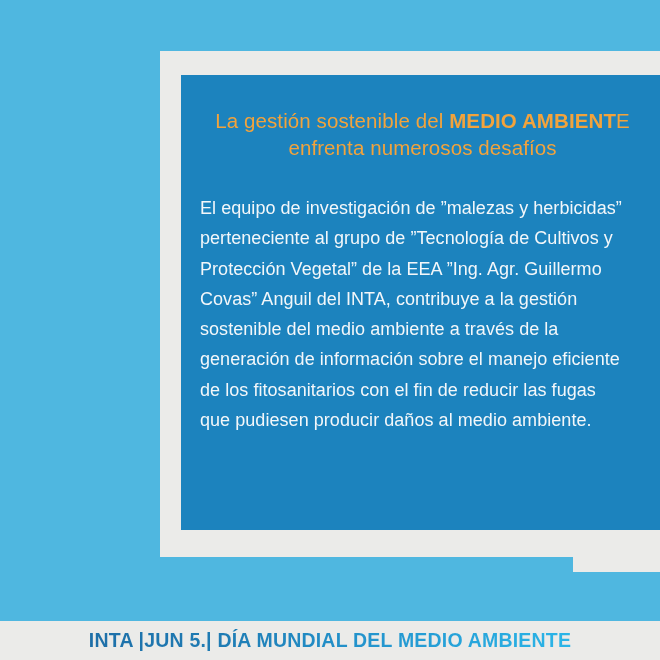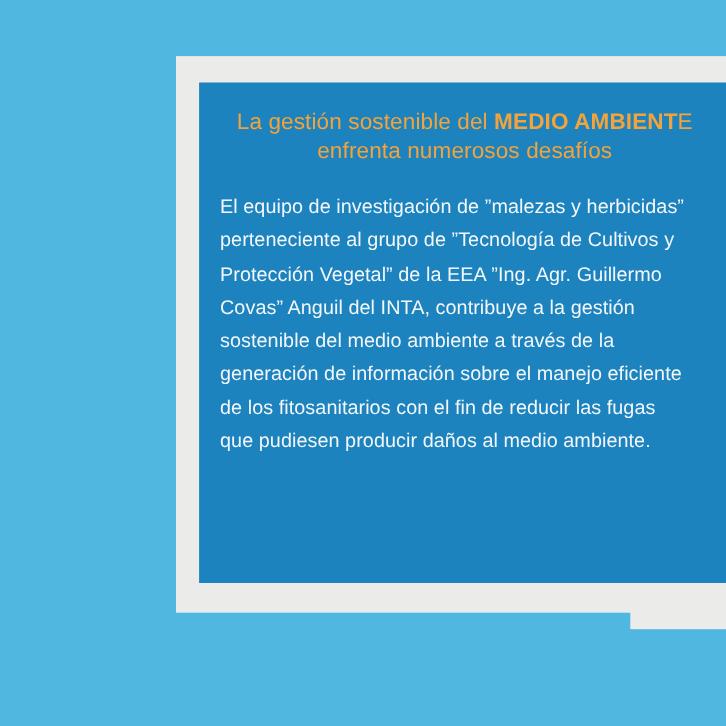"La gestión sostenible del MEDIO" .headline { margin: 0 -> 10px }
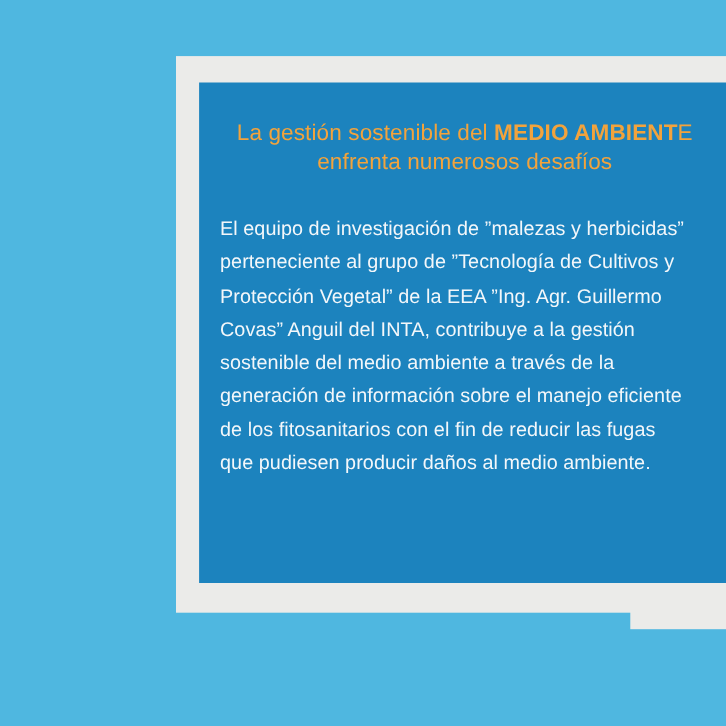"INTA |JUN 5.| DÍA MUNDIAL" div.footer { html: none -> <div> <span>INTA |JUN 5.| DÍA MUNDIAL DEL MEDIO AMBIENTE</span> </div> }
